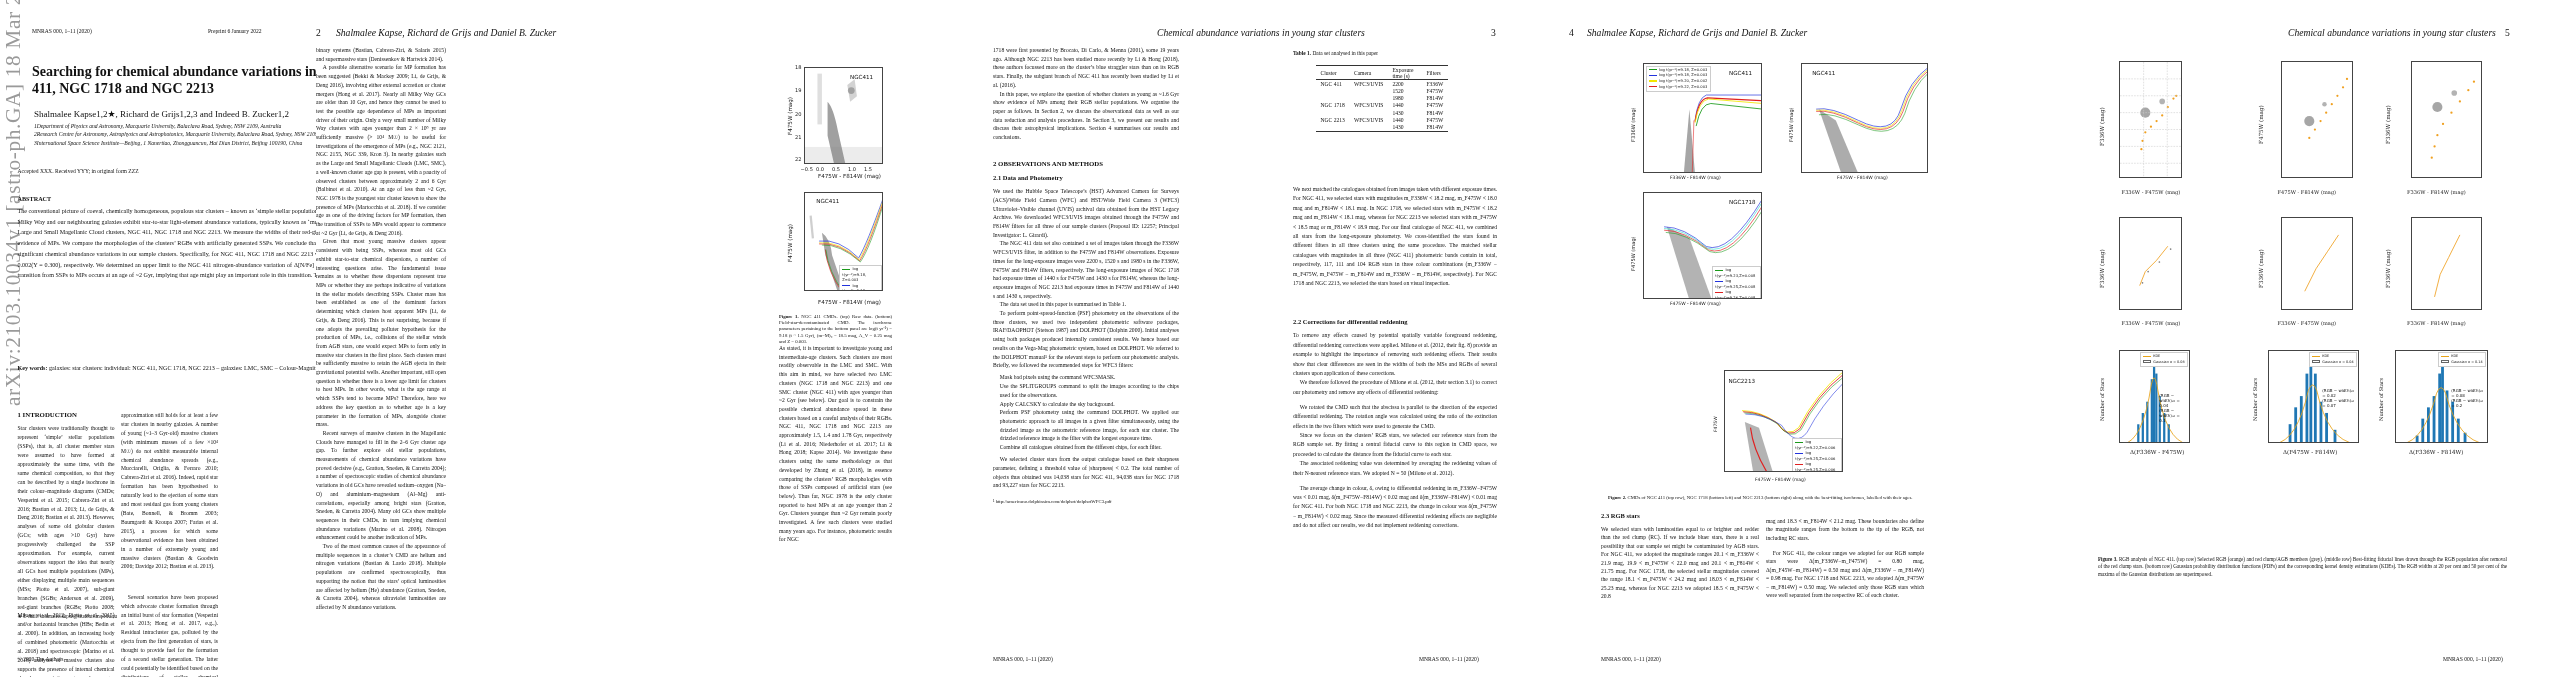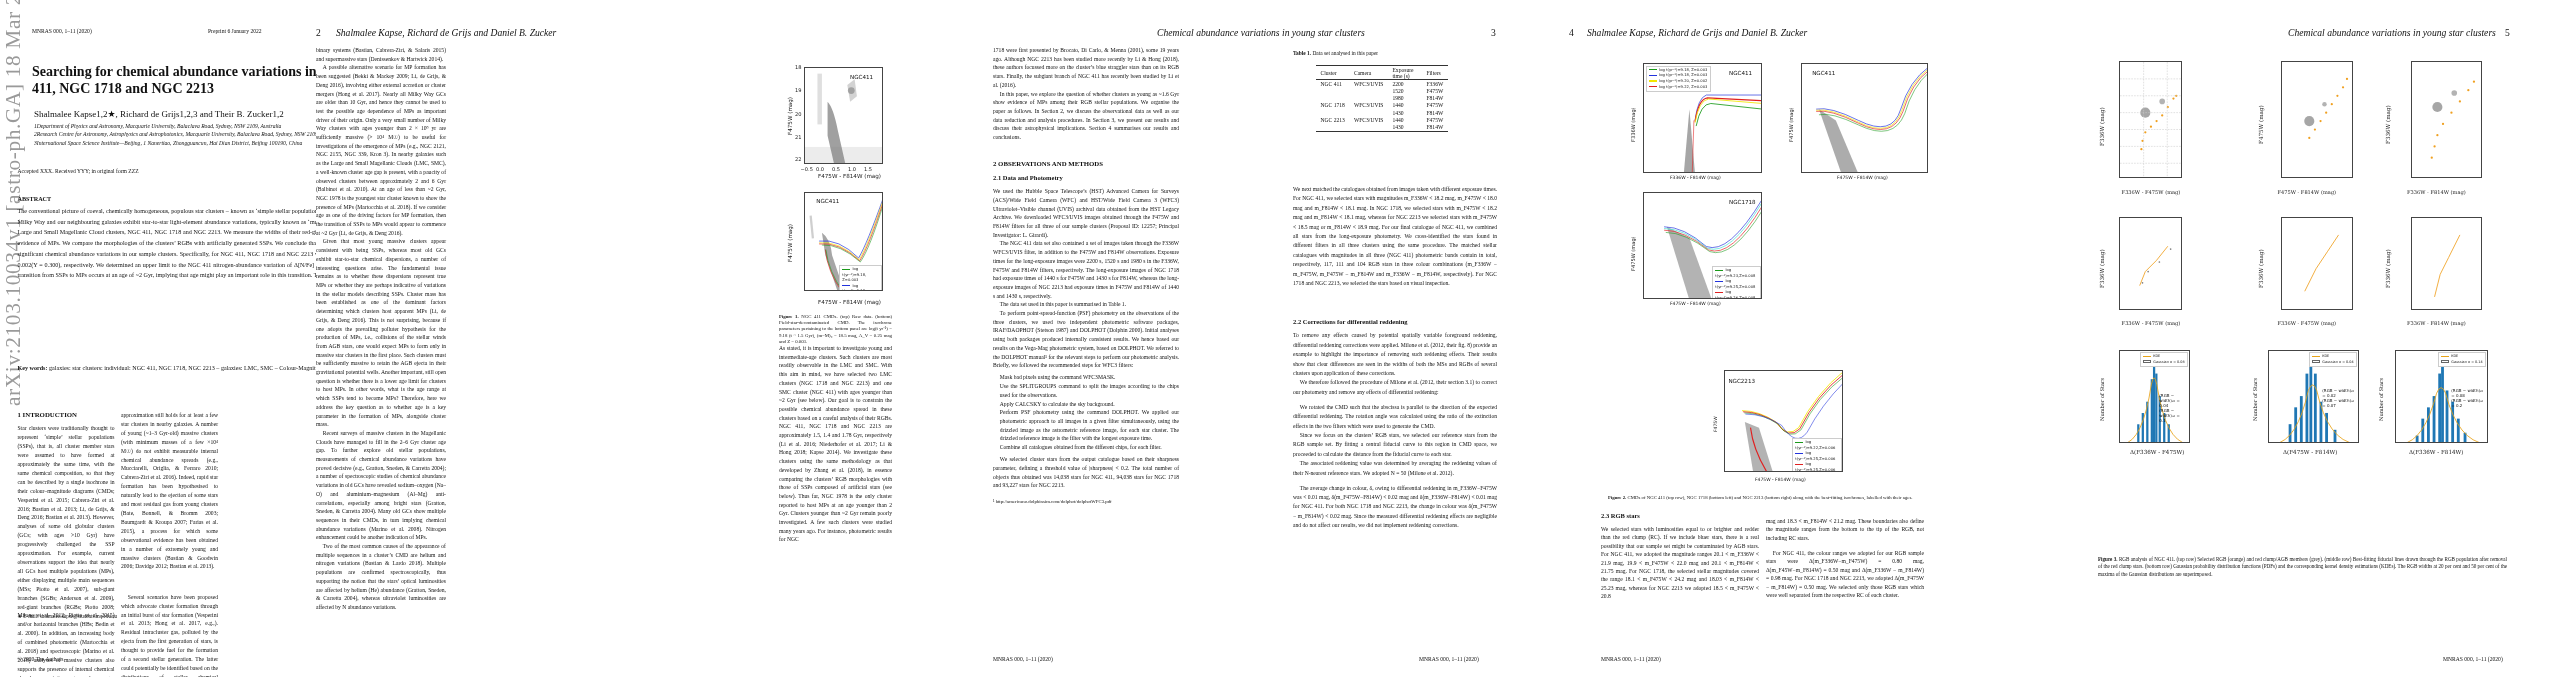"Shalmalee Kapse1,2★, Richard de" div.authors { text: Their -> Indeed }
